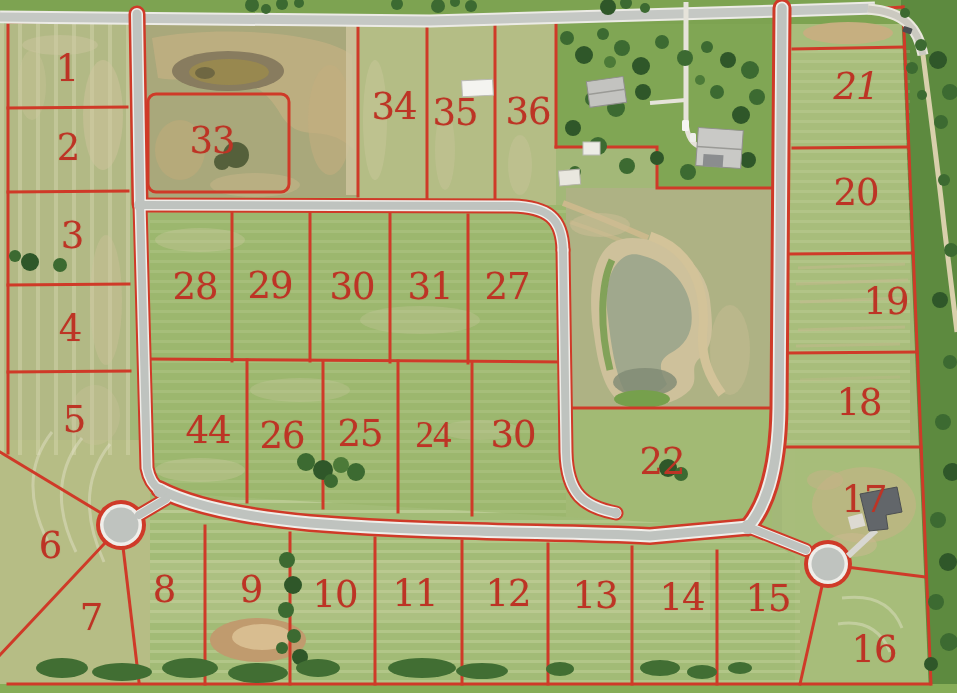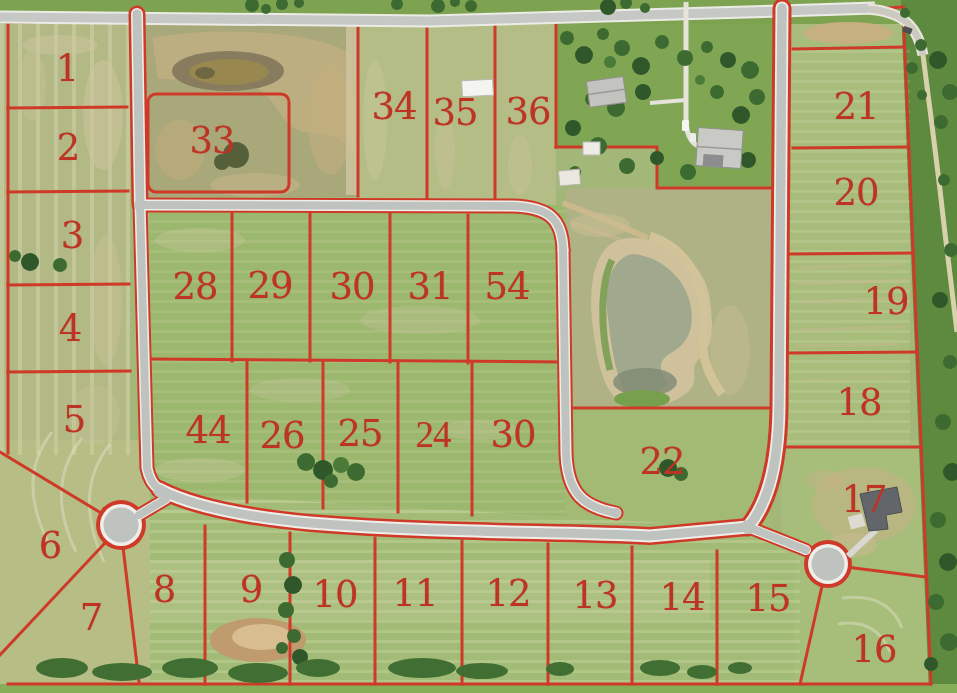"21" div.lot-label { font-style: none -> italic; top: 108px -> 88px }
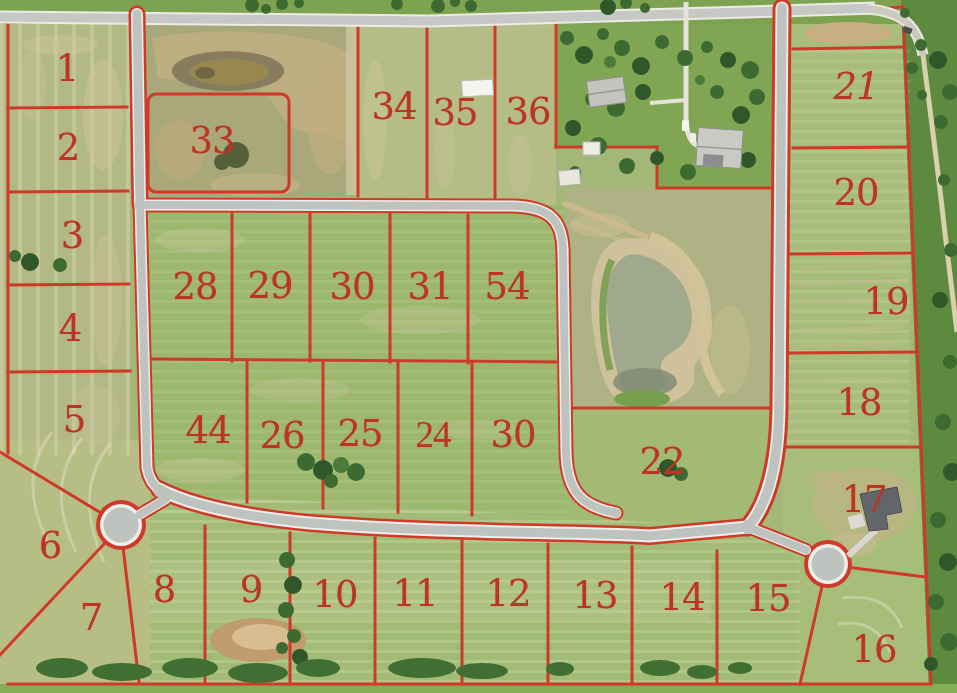"54" div.lot-label { text: 54 -> 27 }
